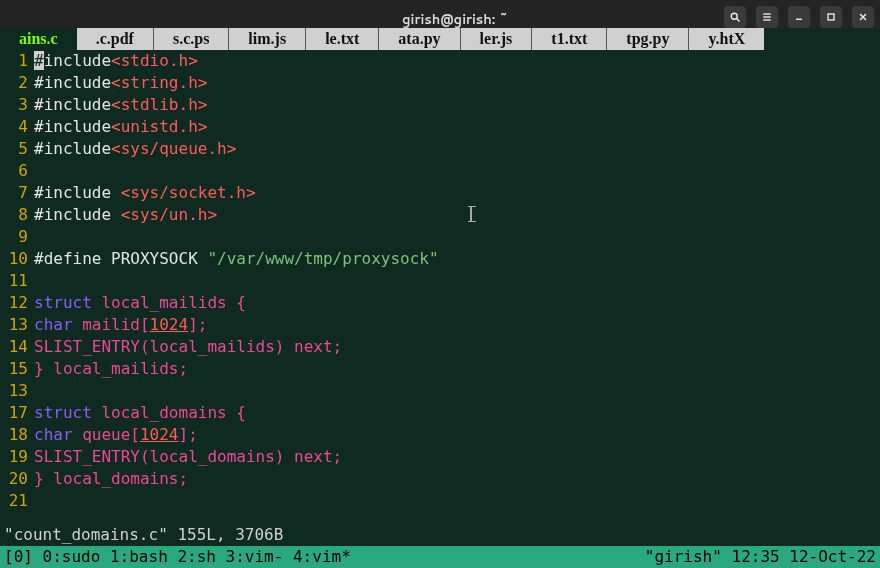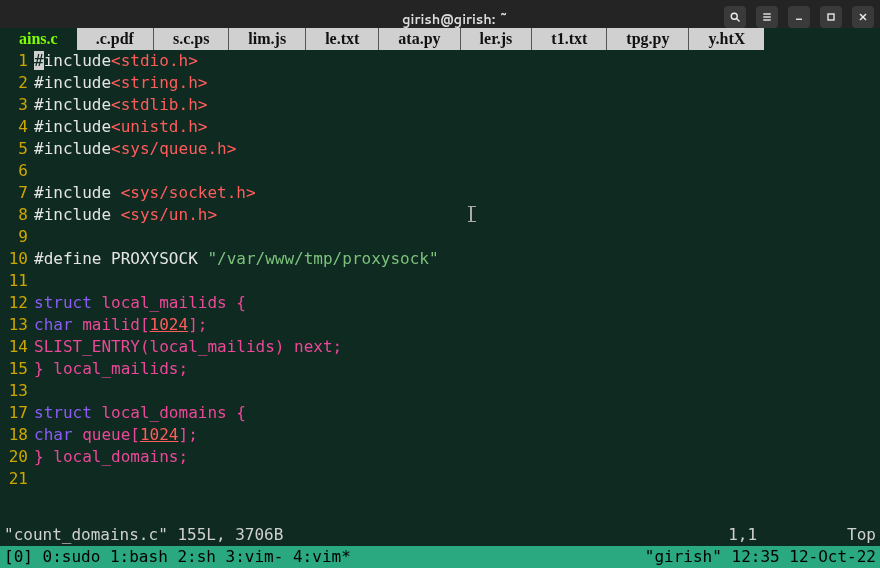"19" div.line { html: none -> <div> <div>19</div> <div><span>SLIST_ENTRY(local_domains) next;</span></div> </div> }
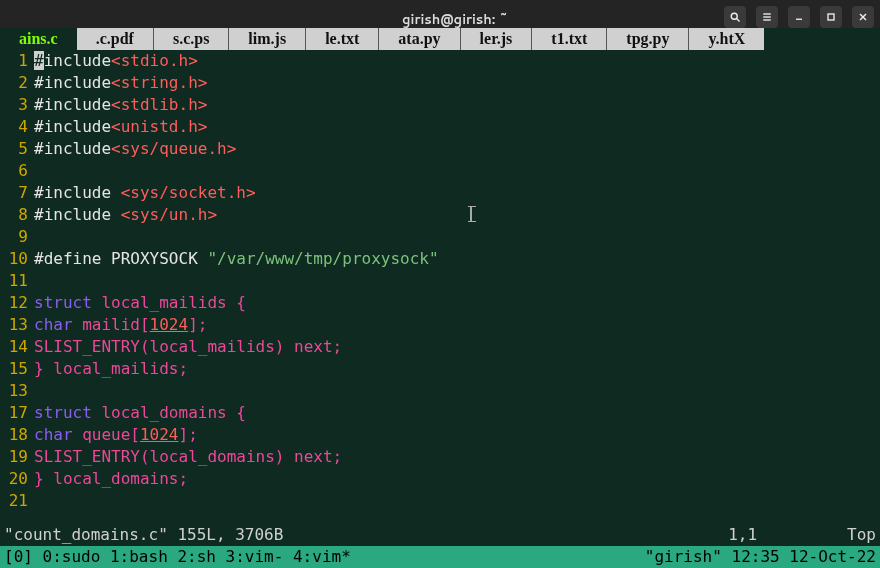"1,1" span.right { html: <span> <span>1,1</span> <span>Top</span> </span> -> none }
